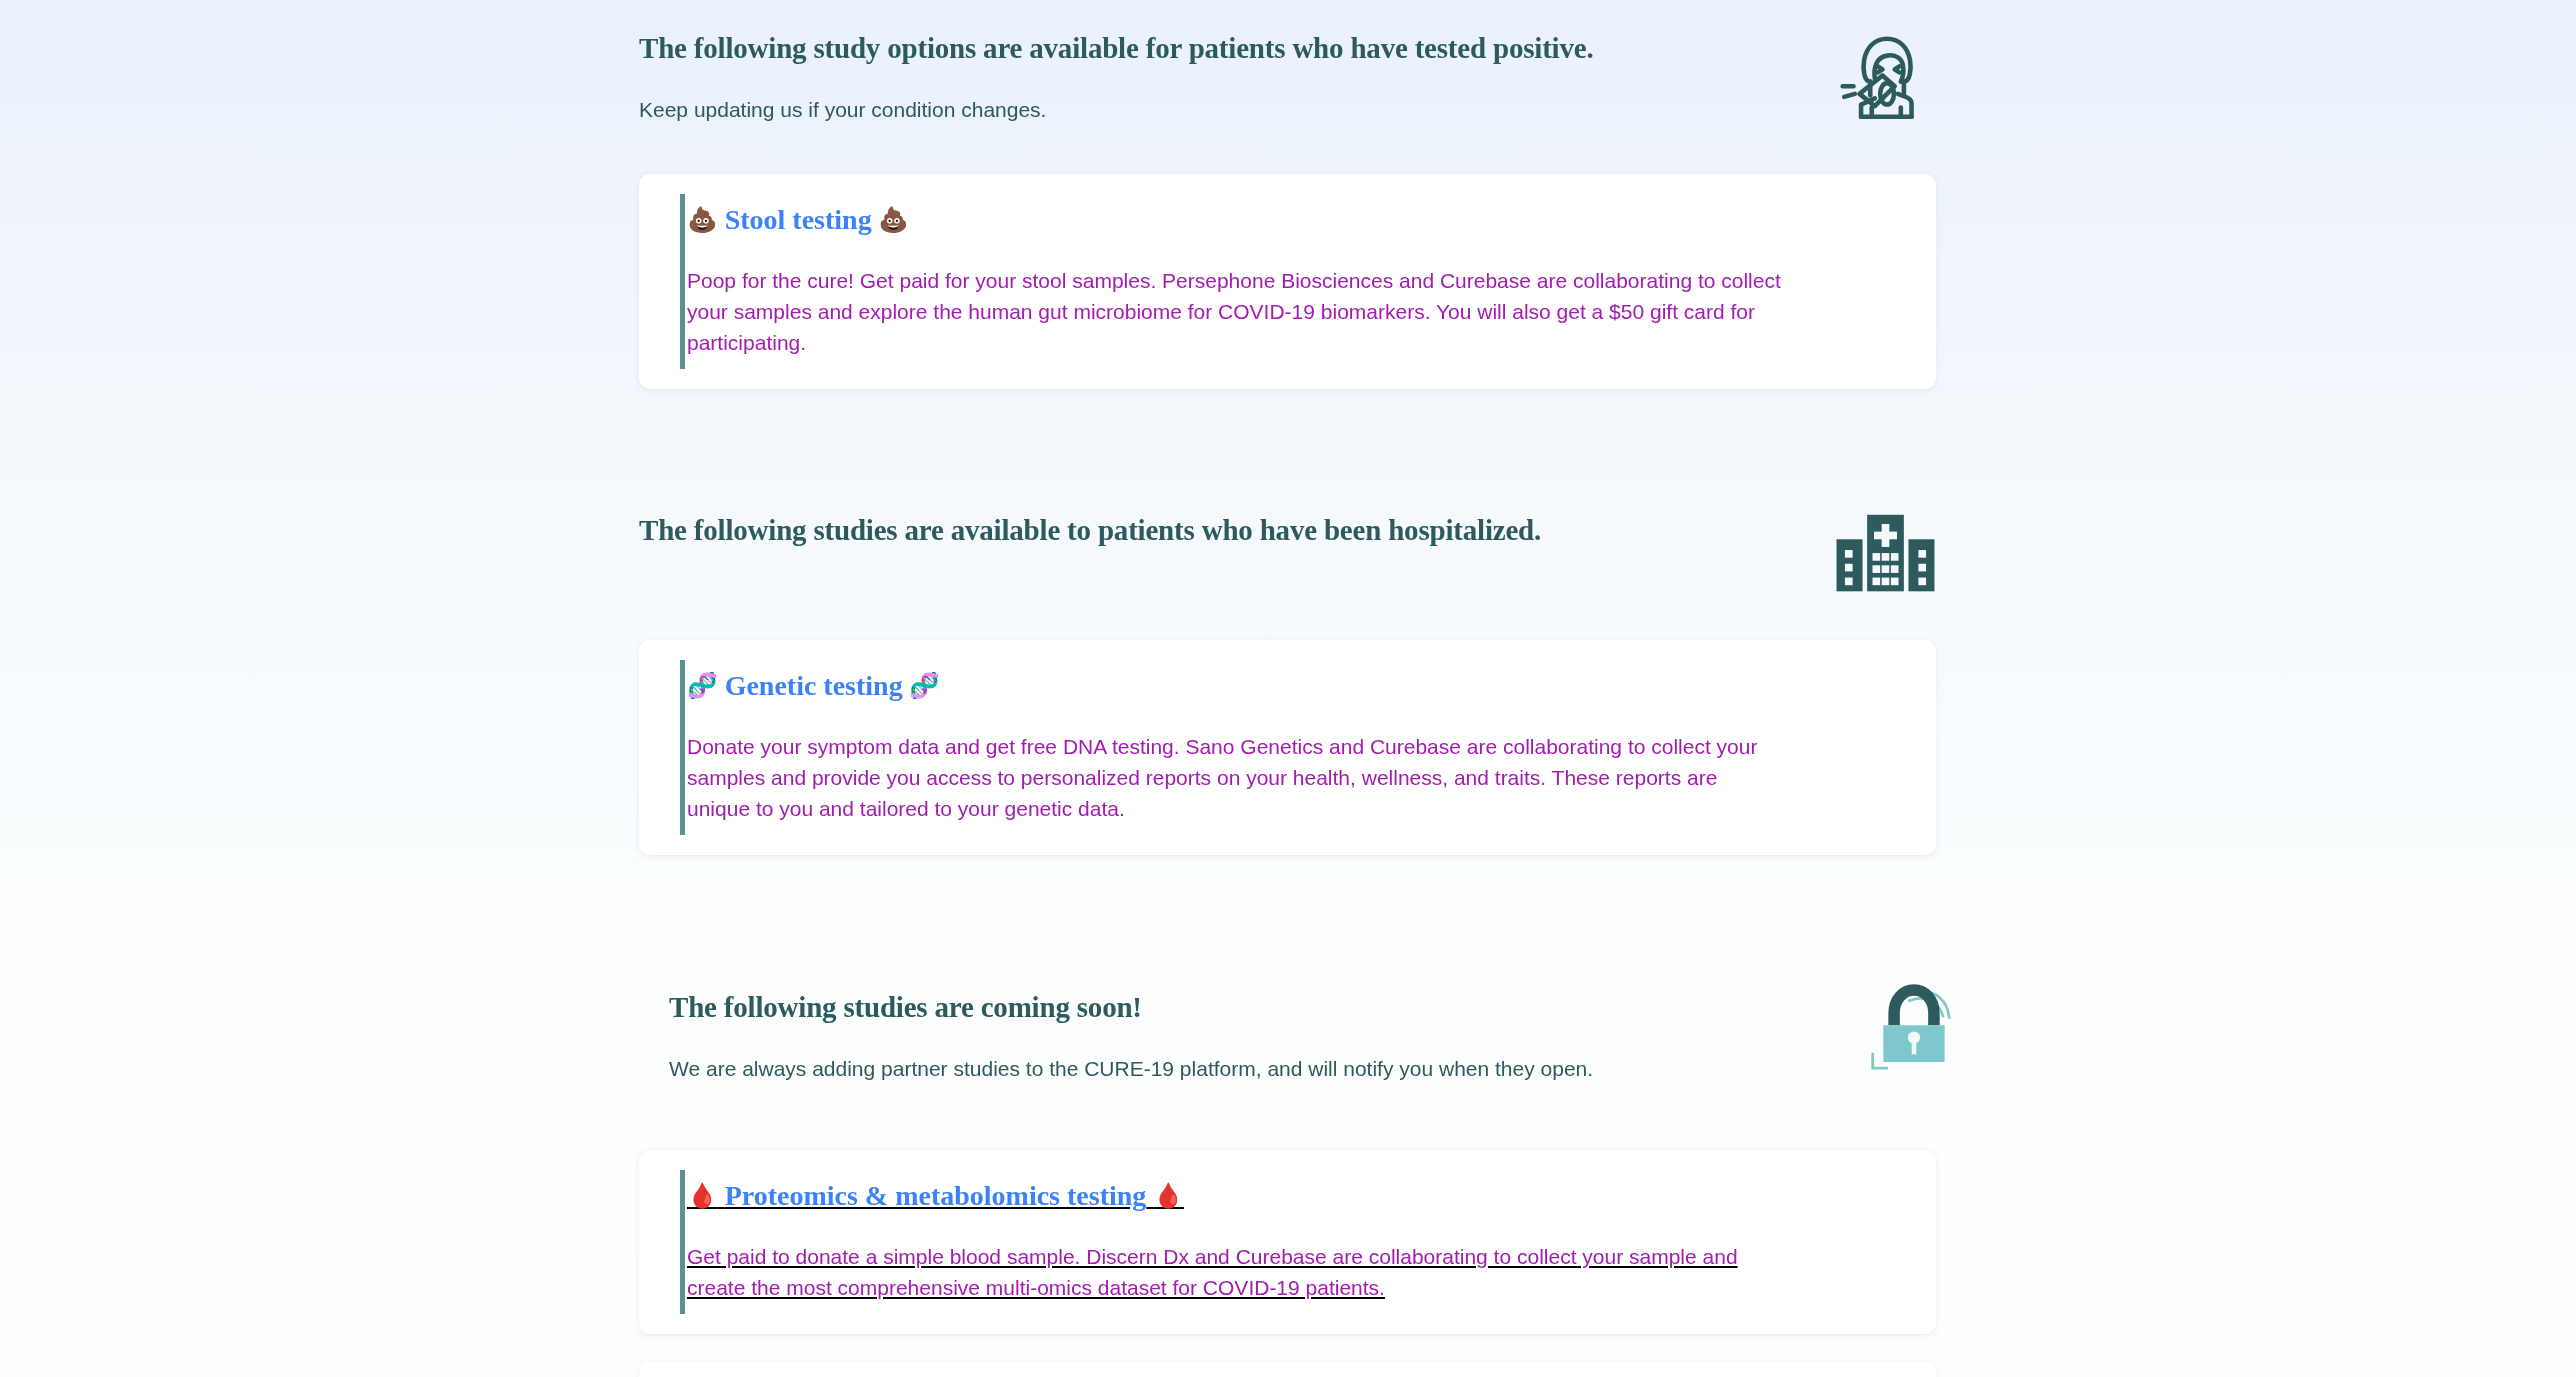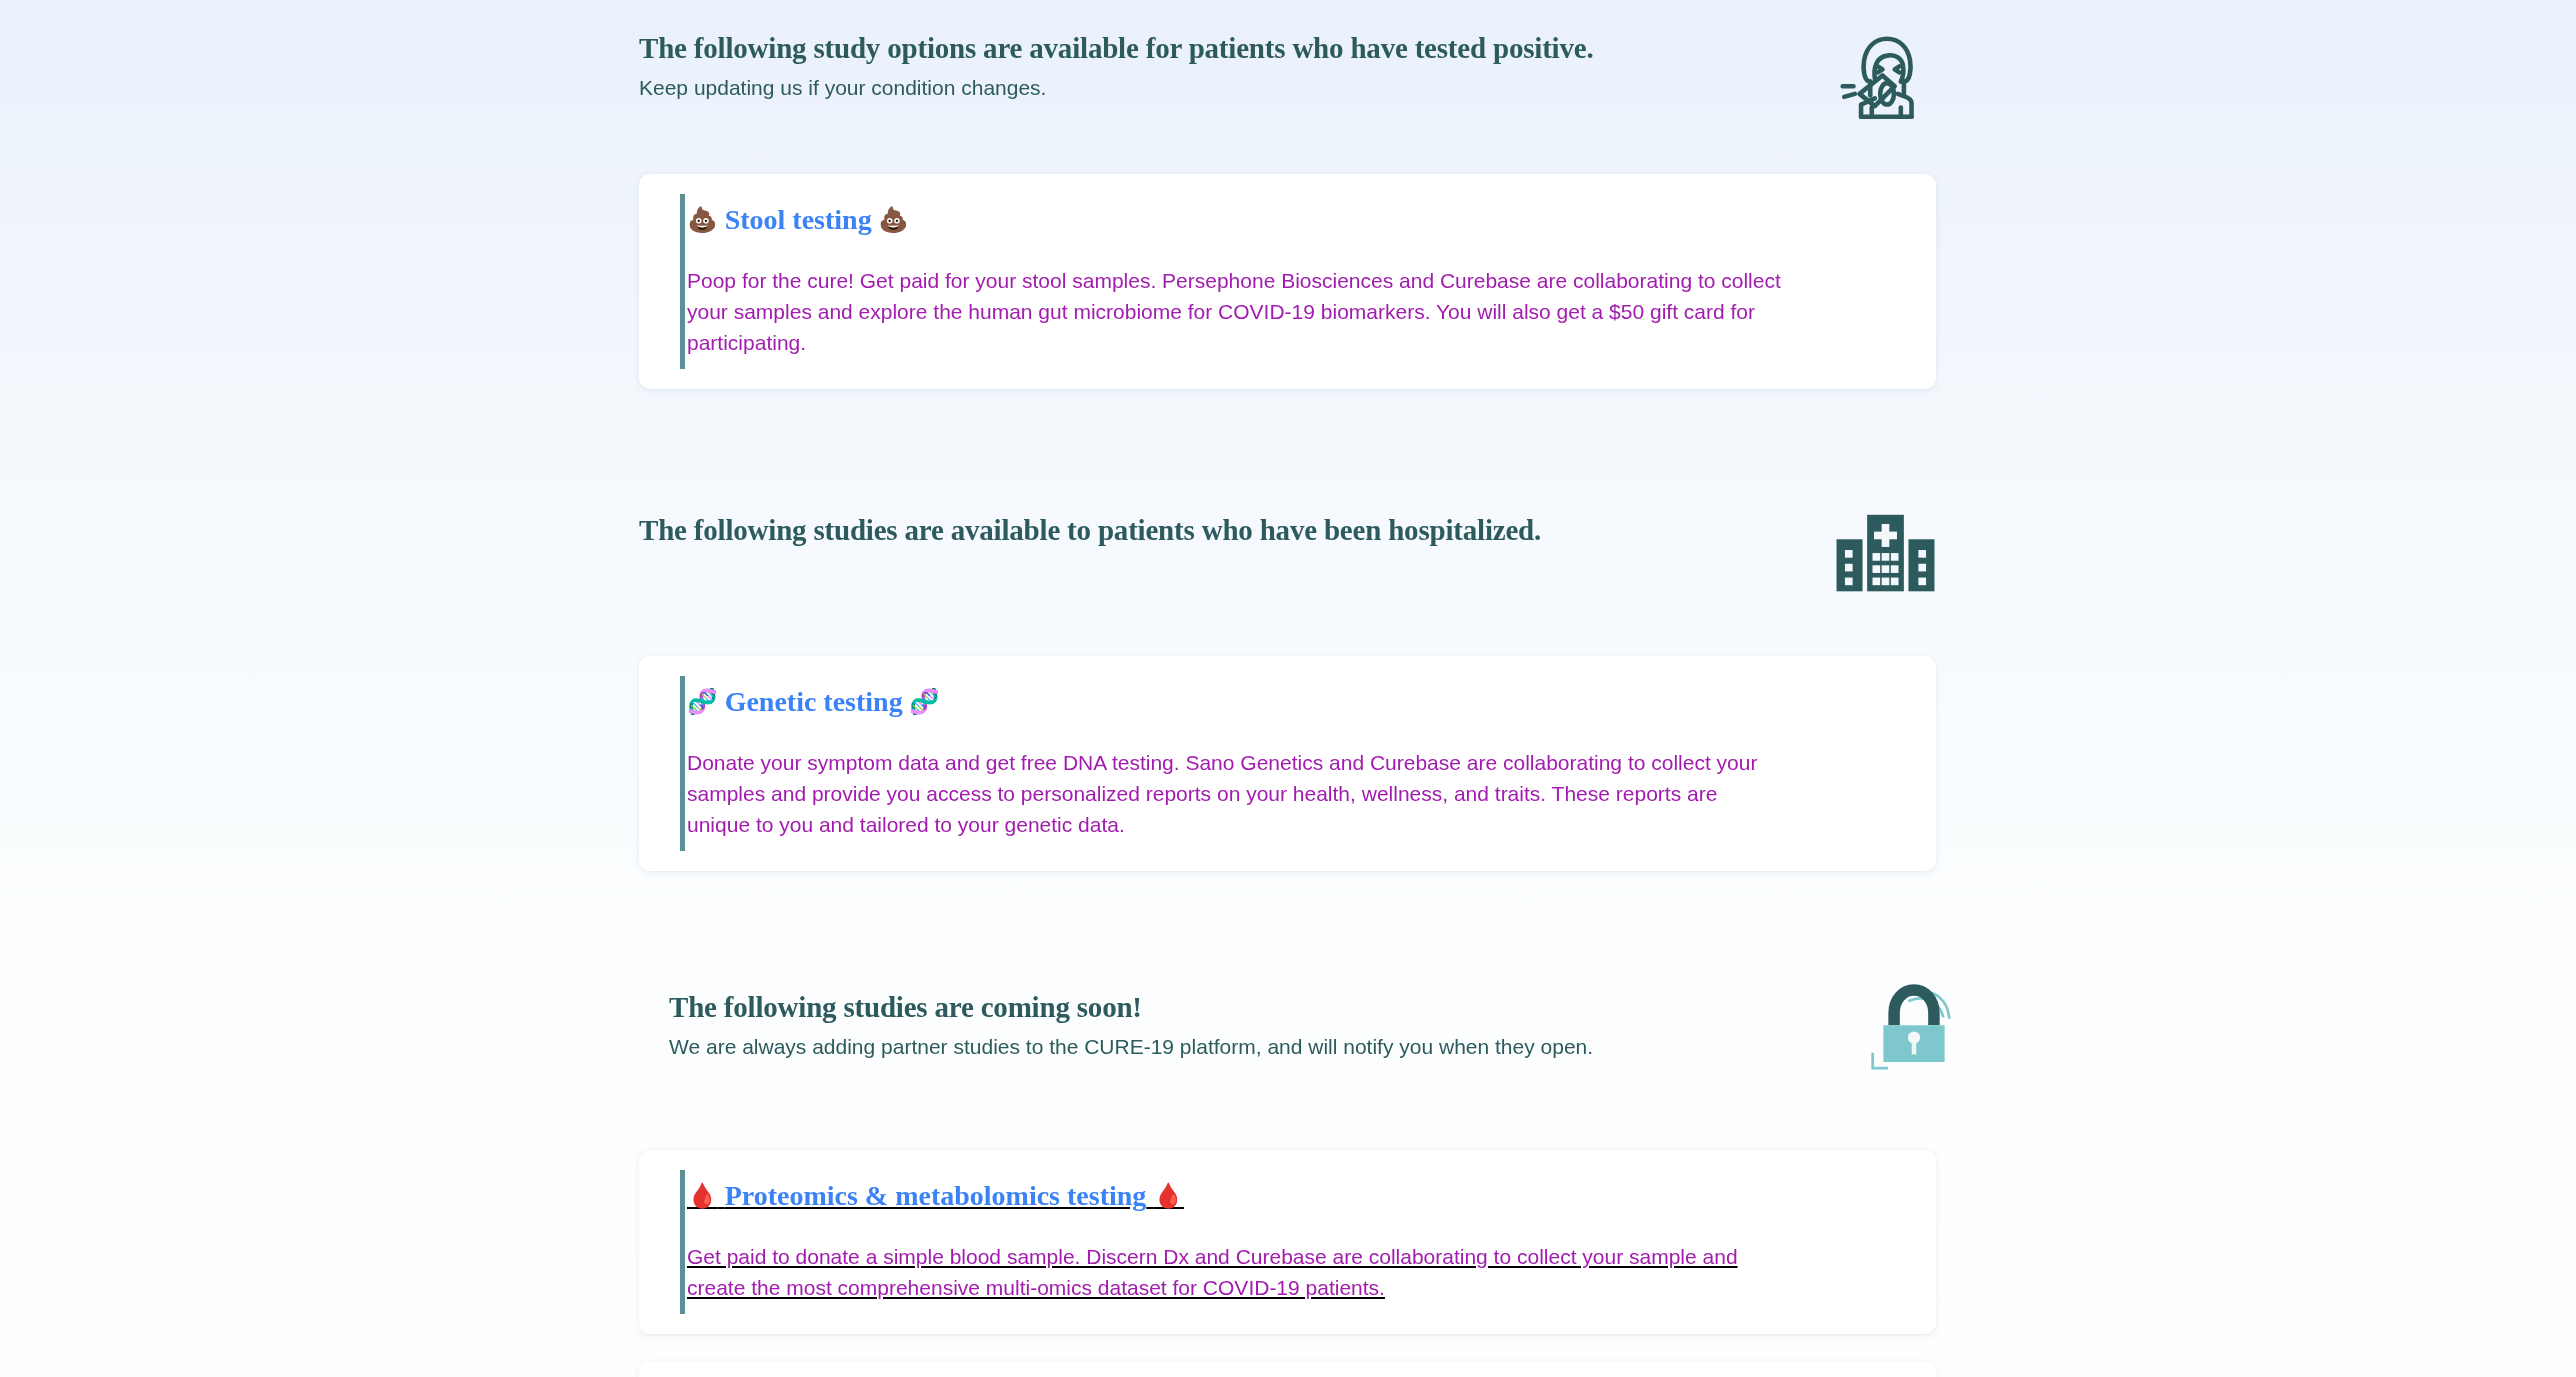"Keep updating us if your" .section-sub { margin-top: 9px -> 31px }
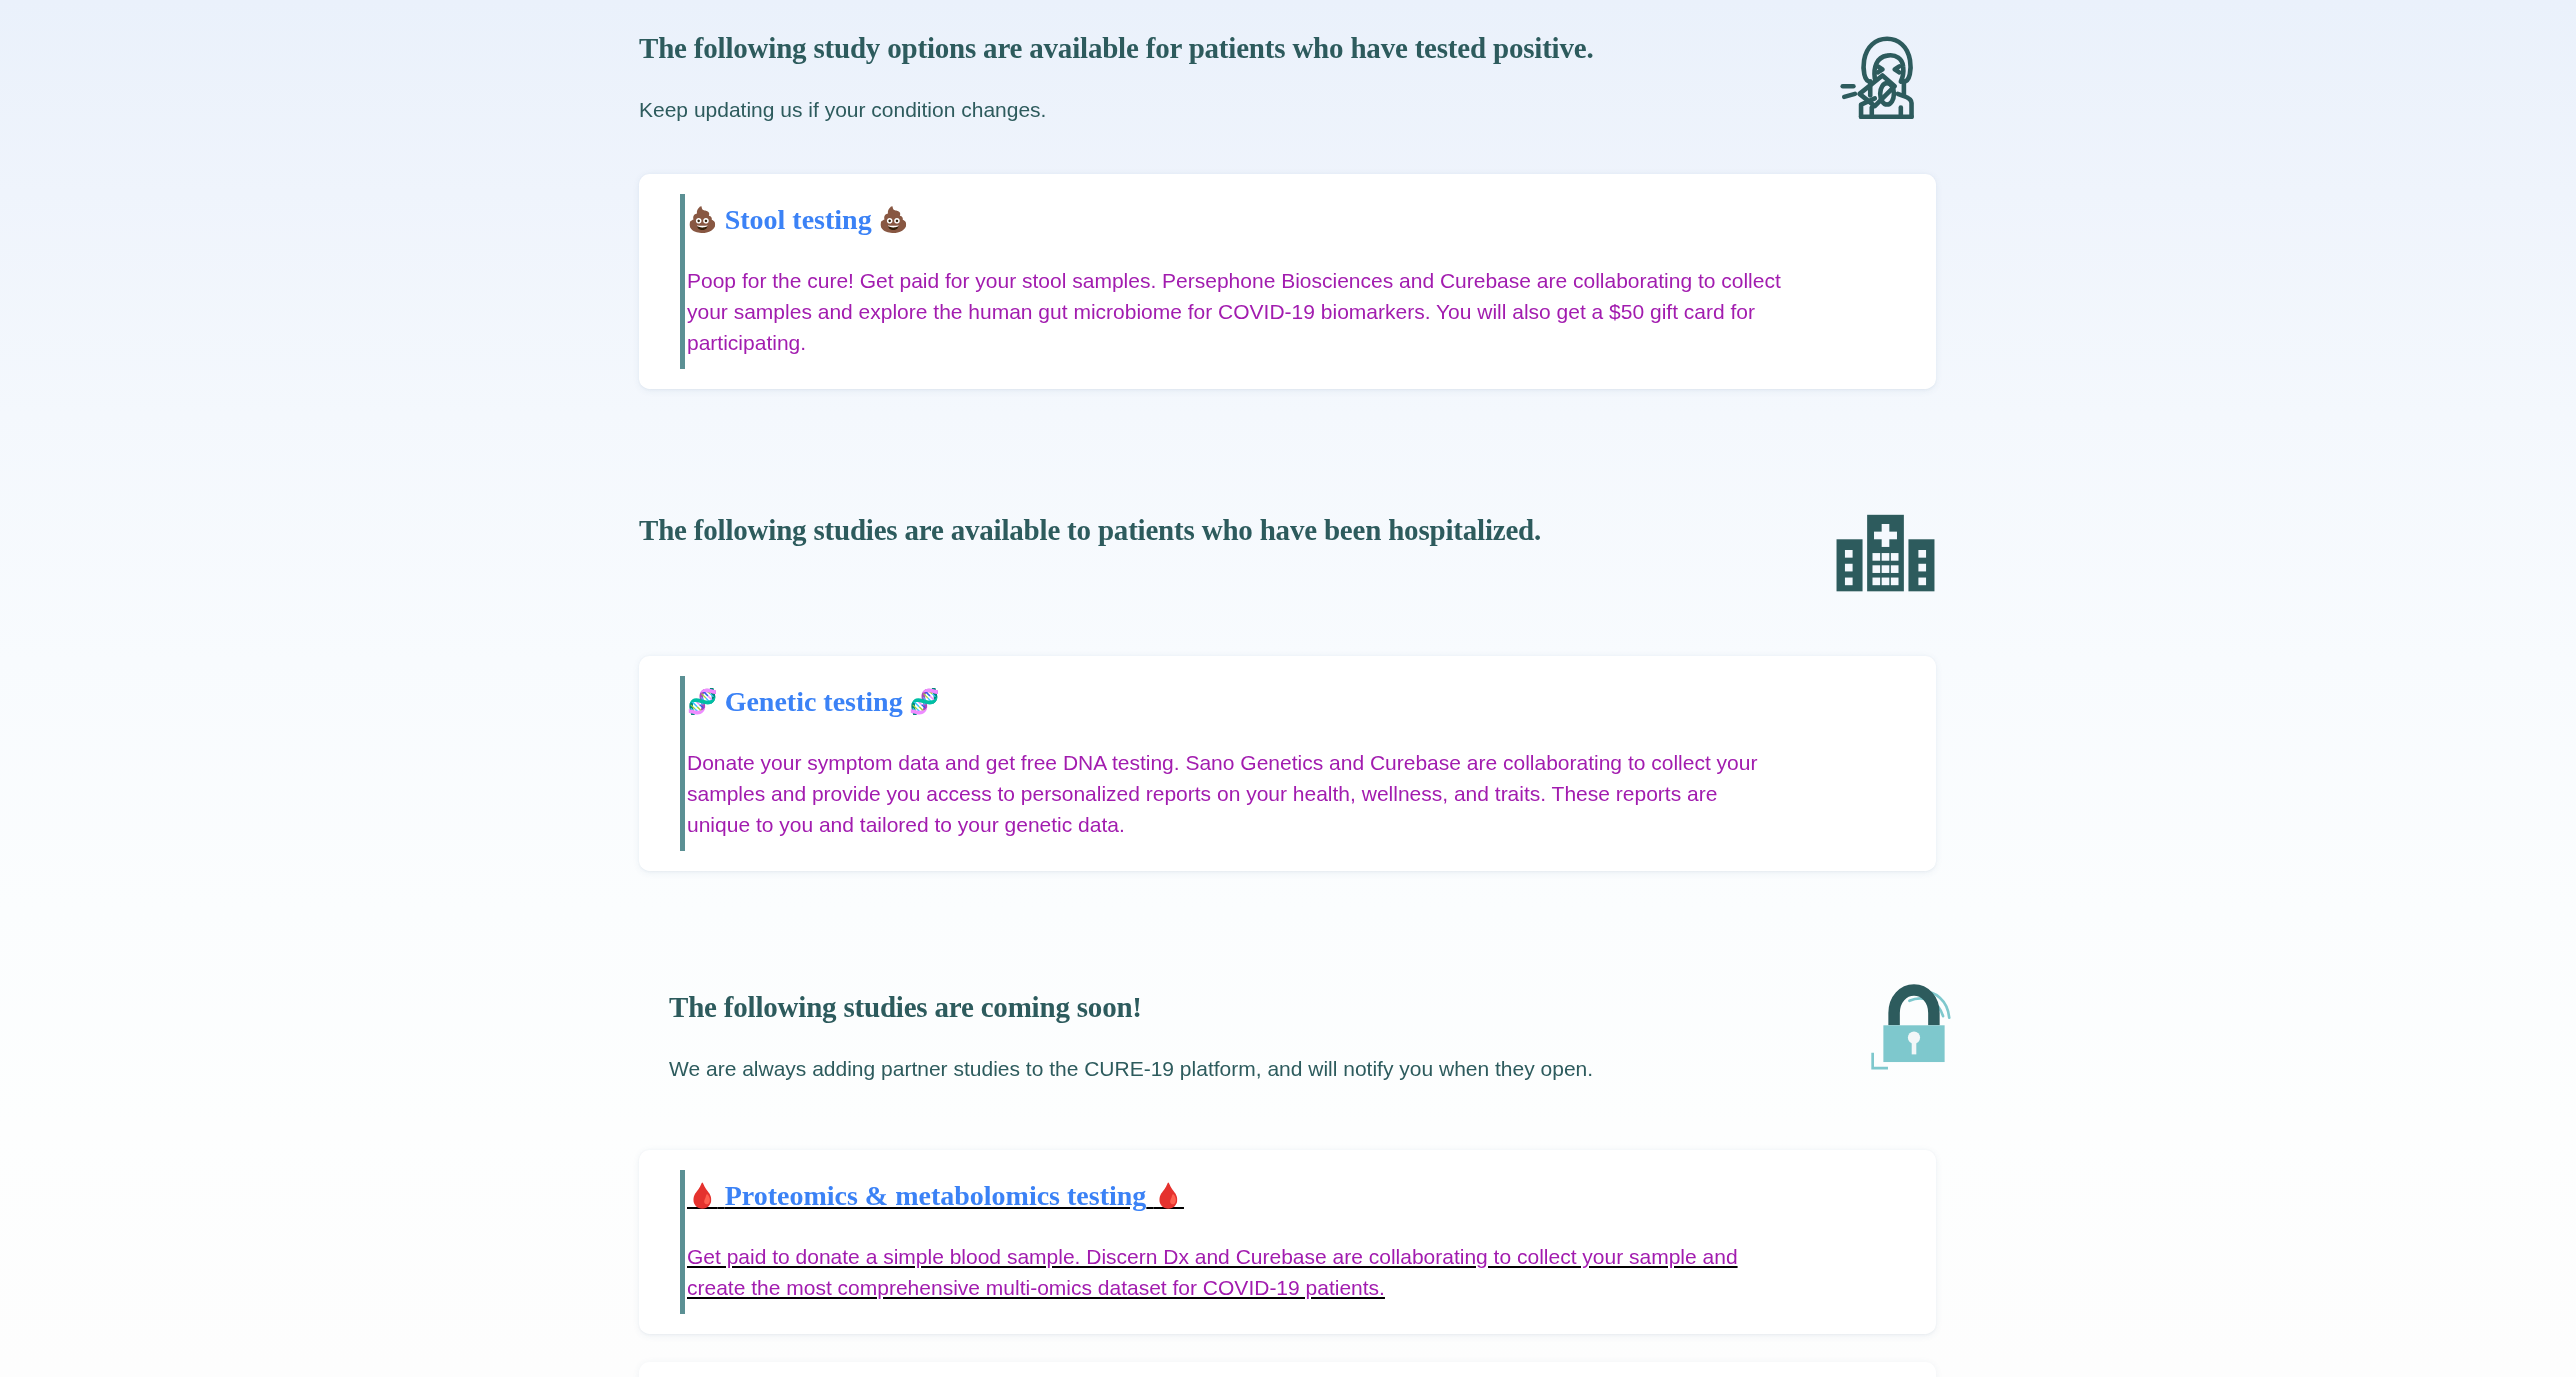"🧬 Genetic testing 🧬" div.card { top: 143px -> 127px }
